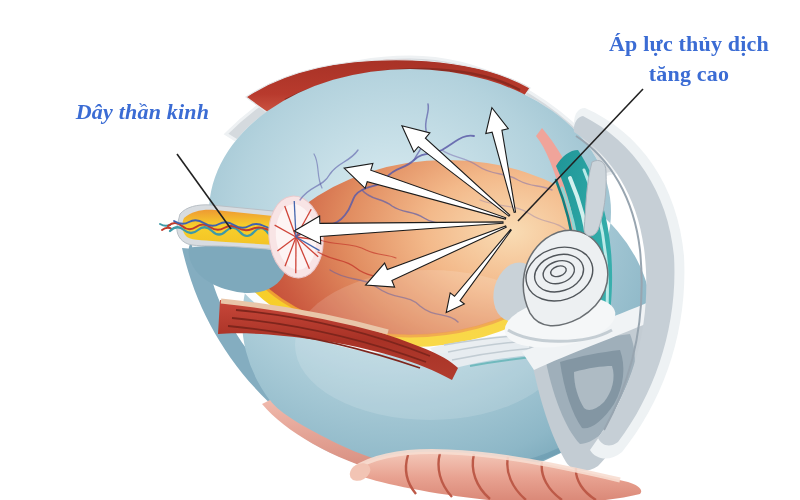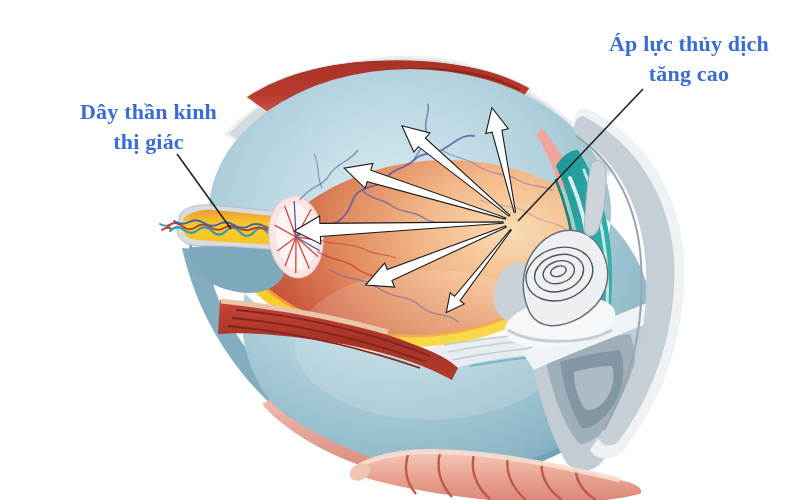"Dây thần kinh" div.label { font-style: none -> italic; left: 46px -> 40px }
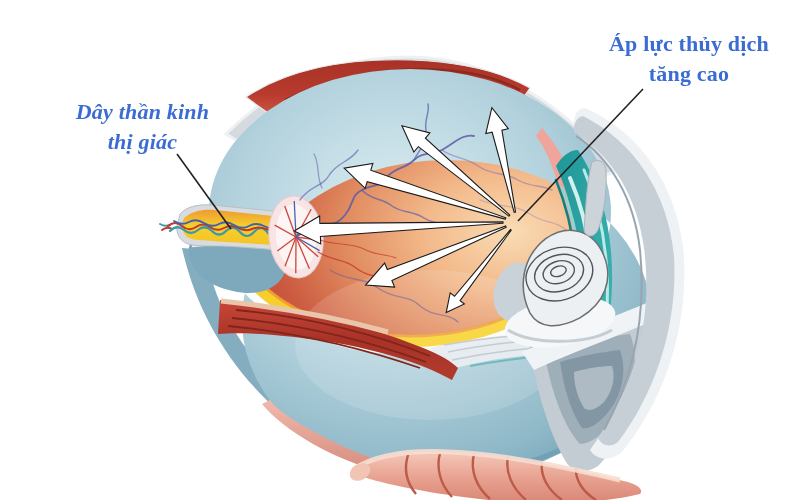"thị giác" span { html: <span>thị giác</span> -> none }
